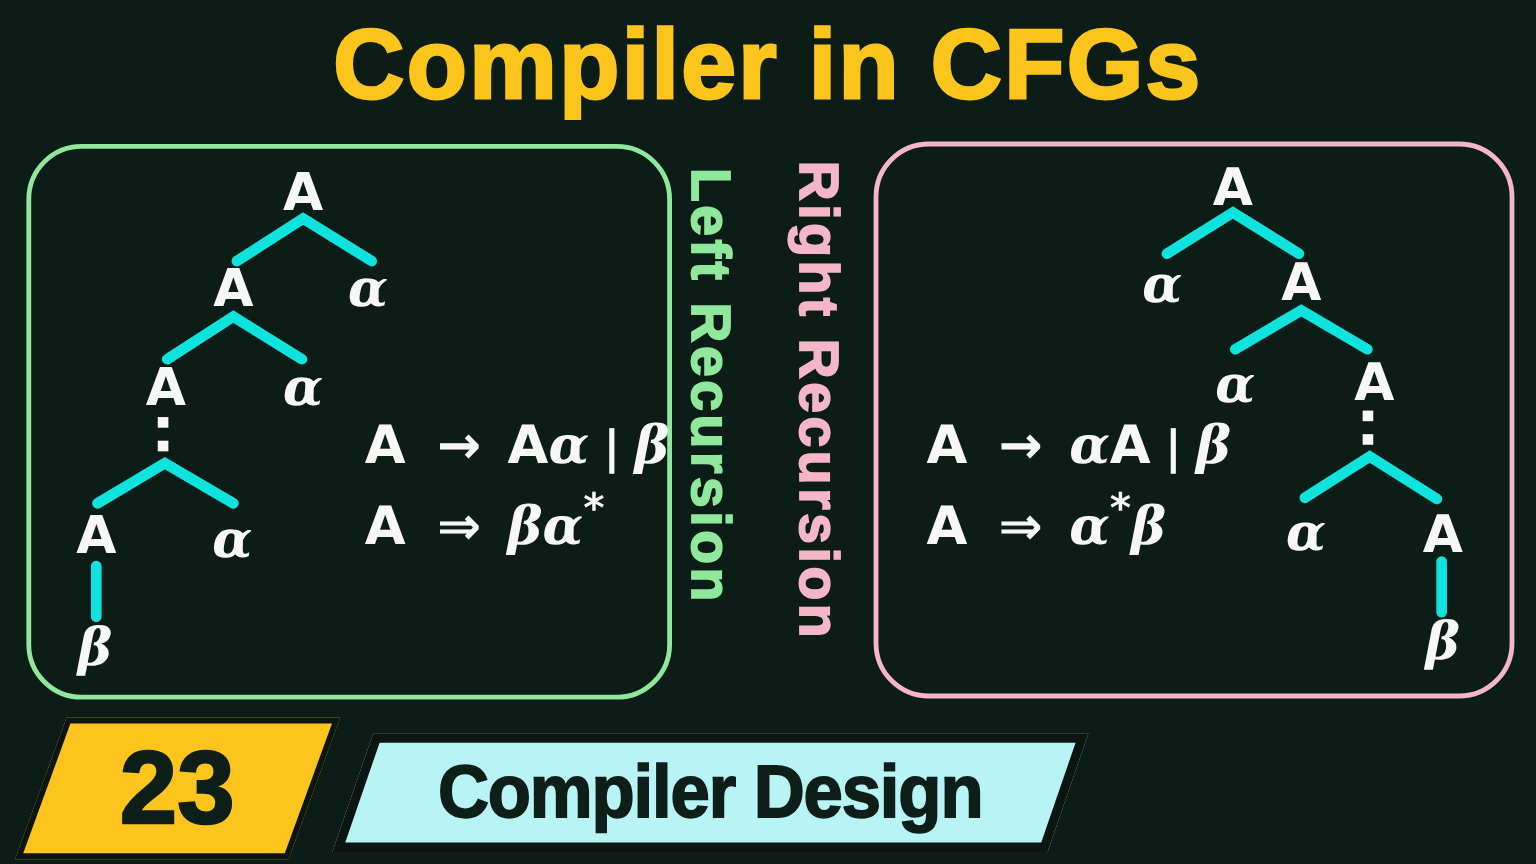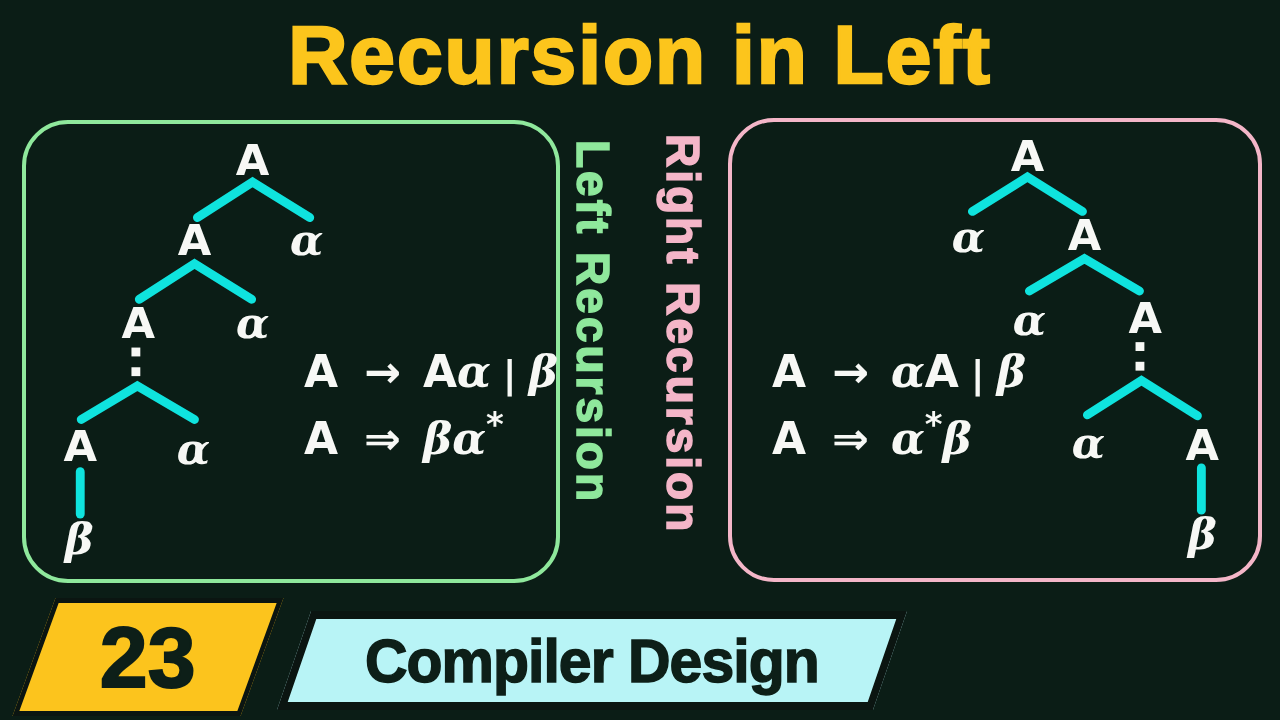"Recursion in Left" h1.title { text: Recursion in Left -> Compiler in CFGs }
